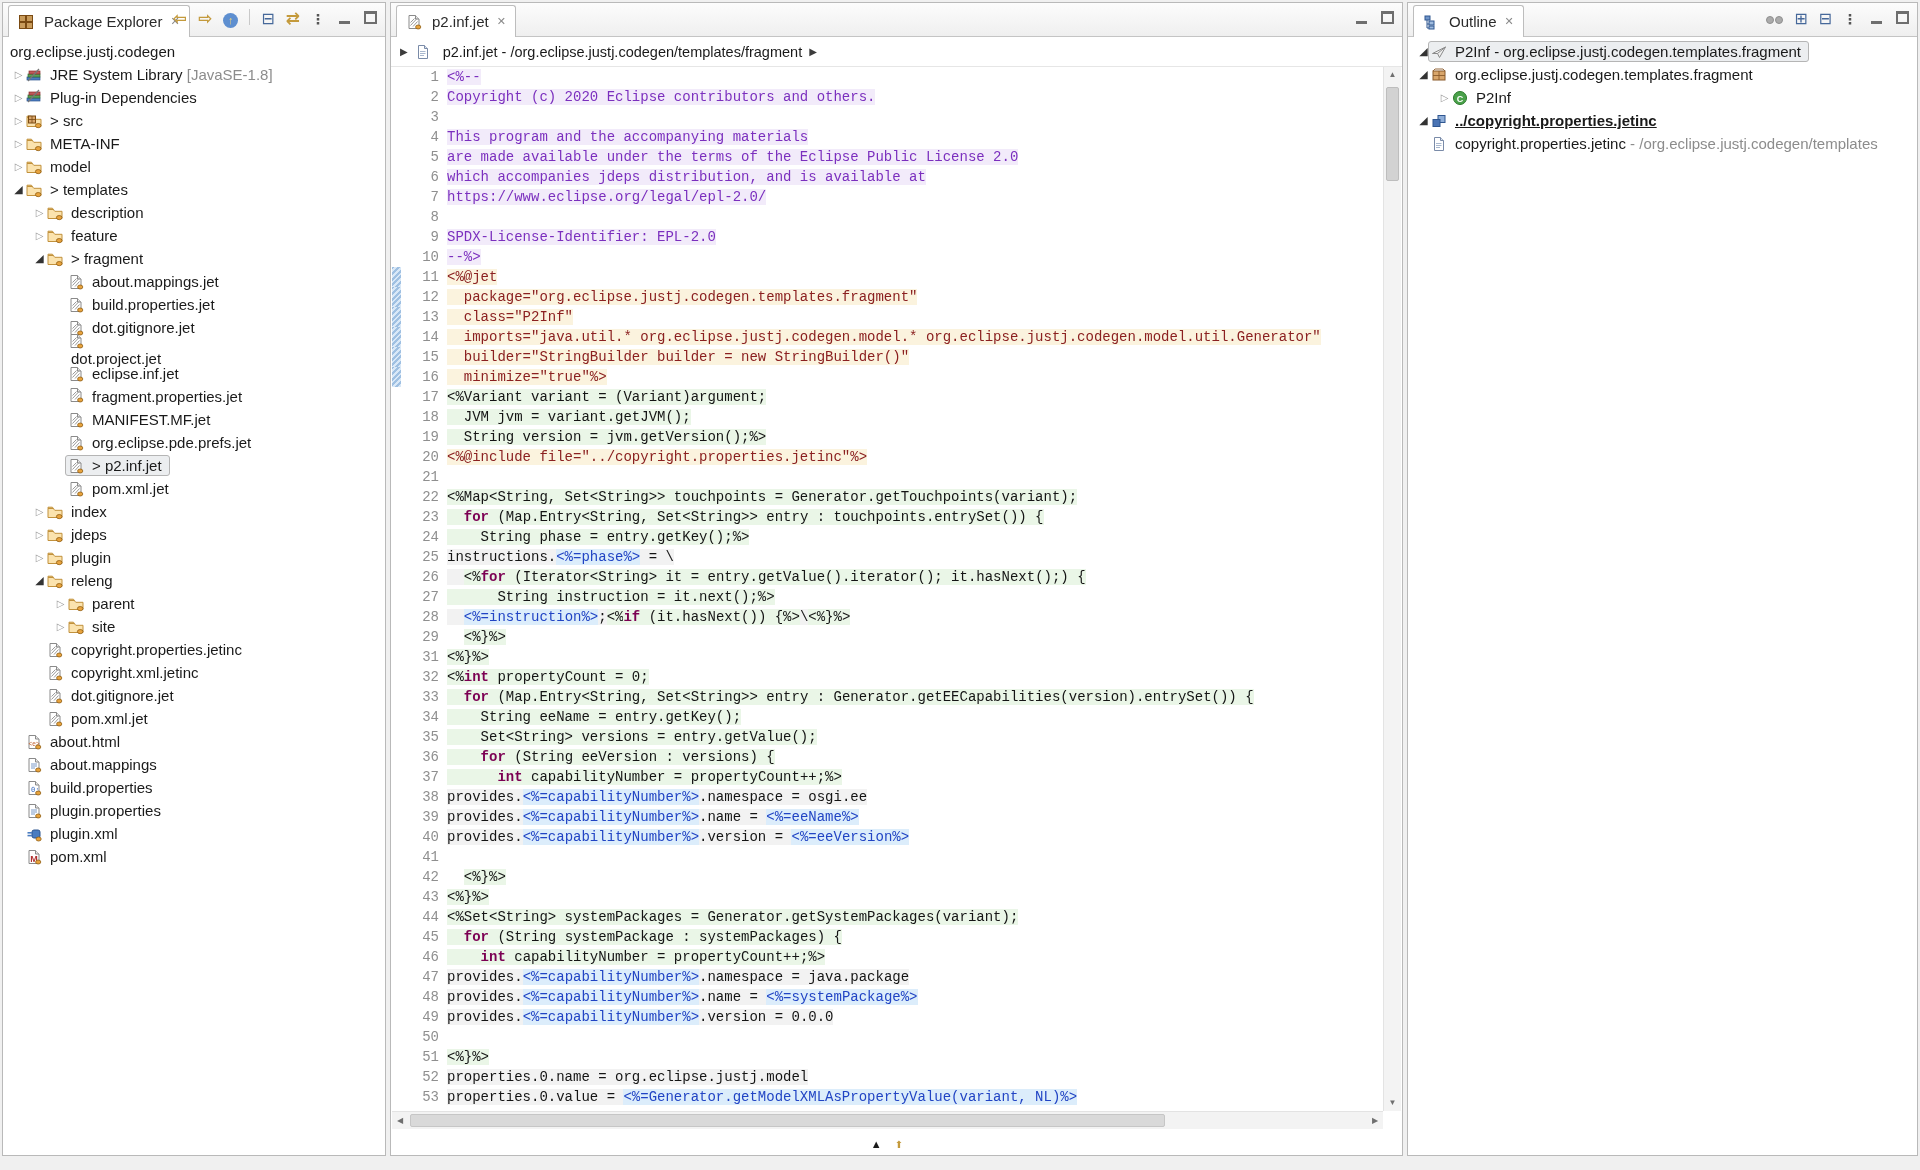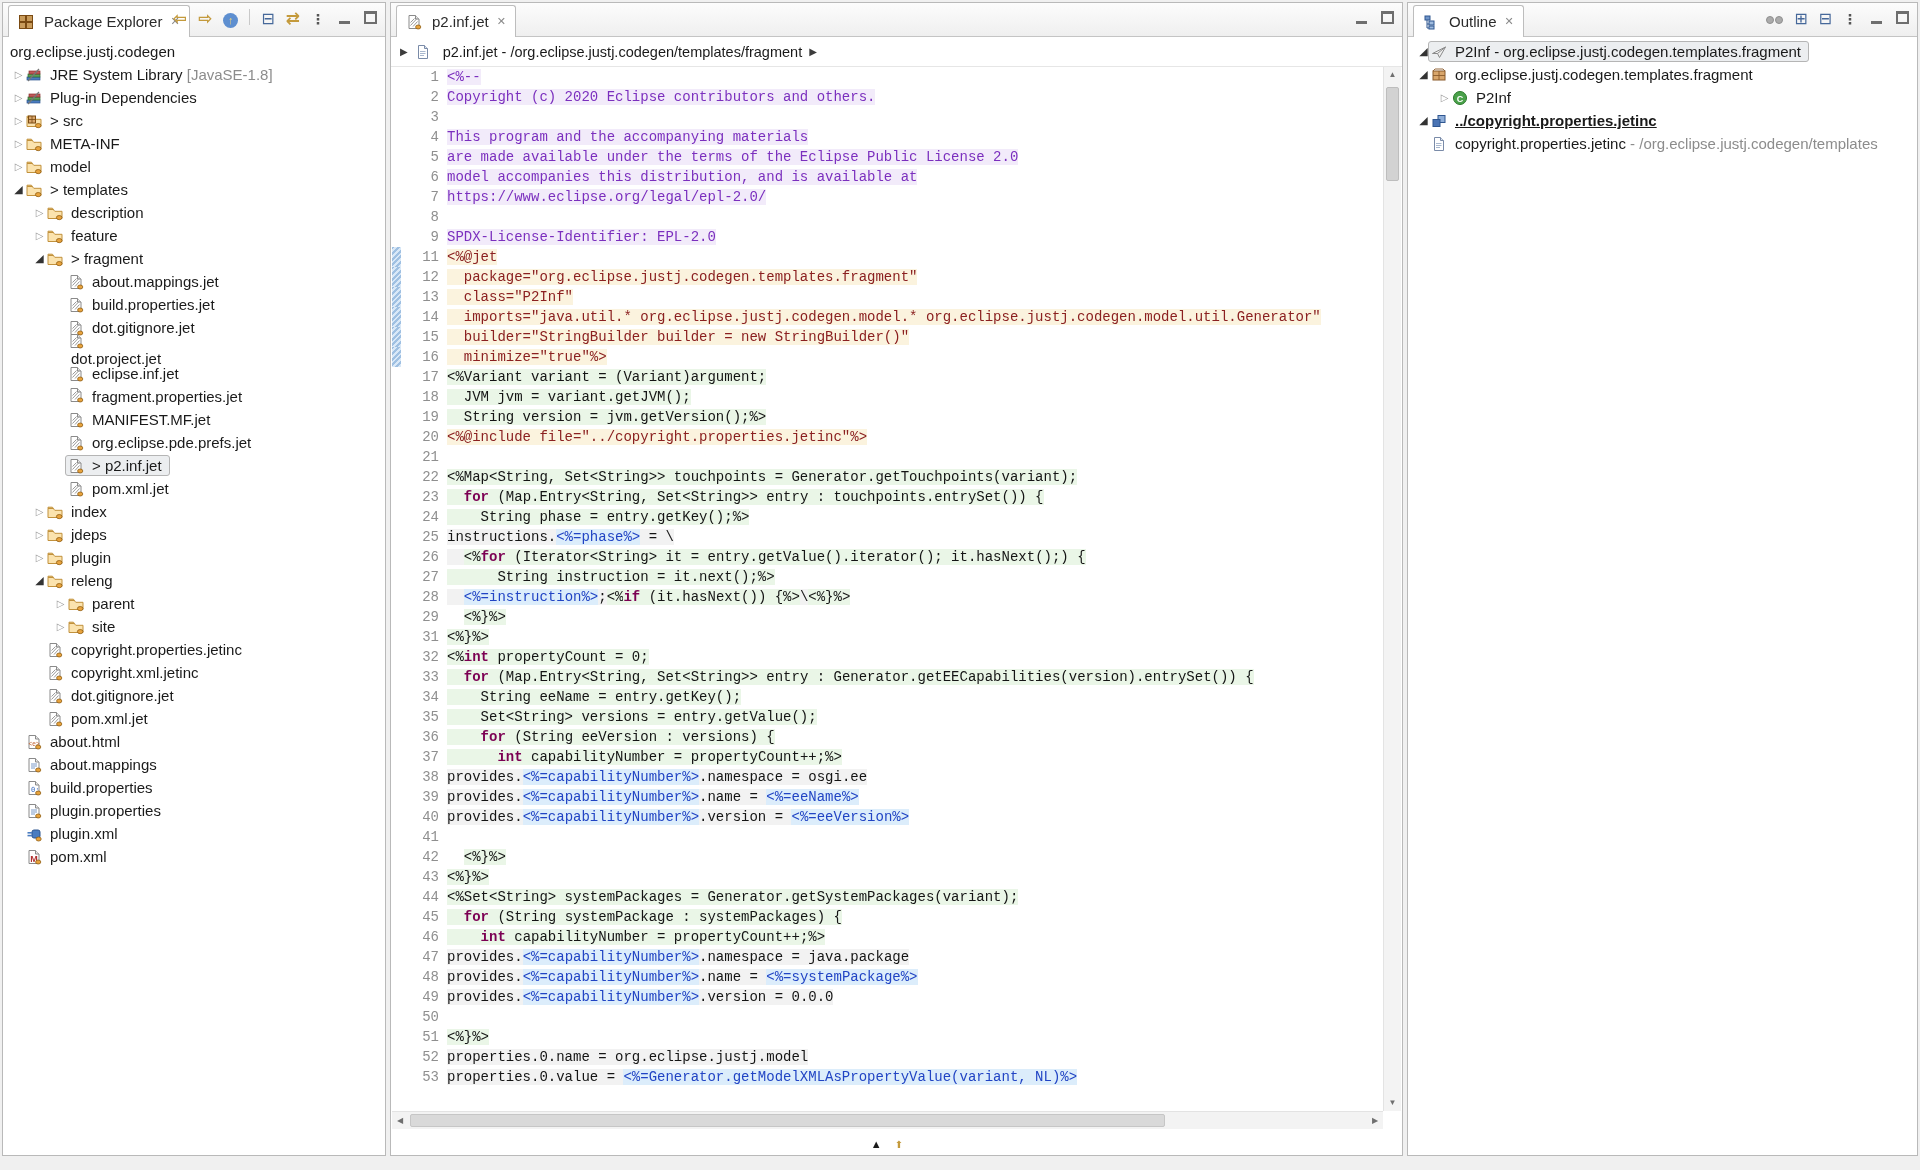"Plug-in Dependencies" span { align-items: center -> flex-start }
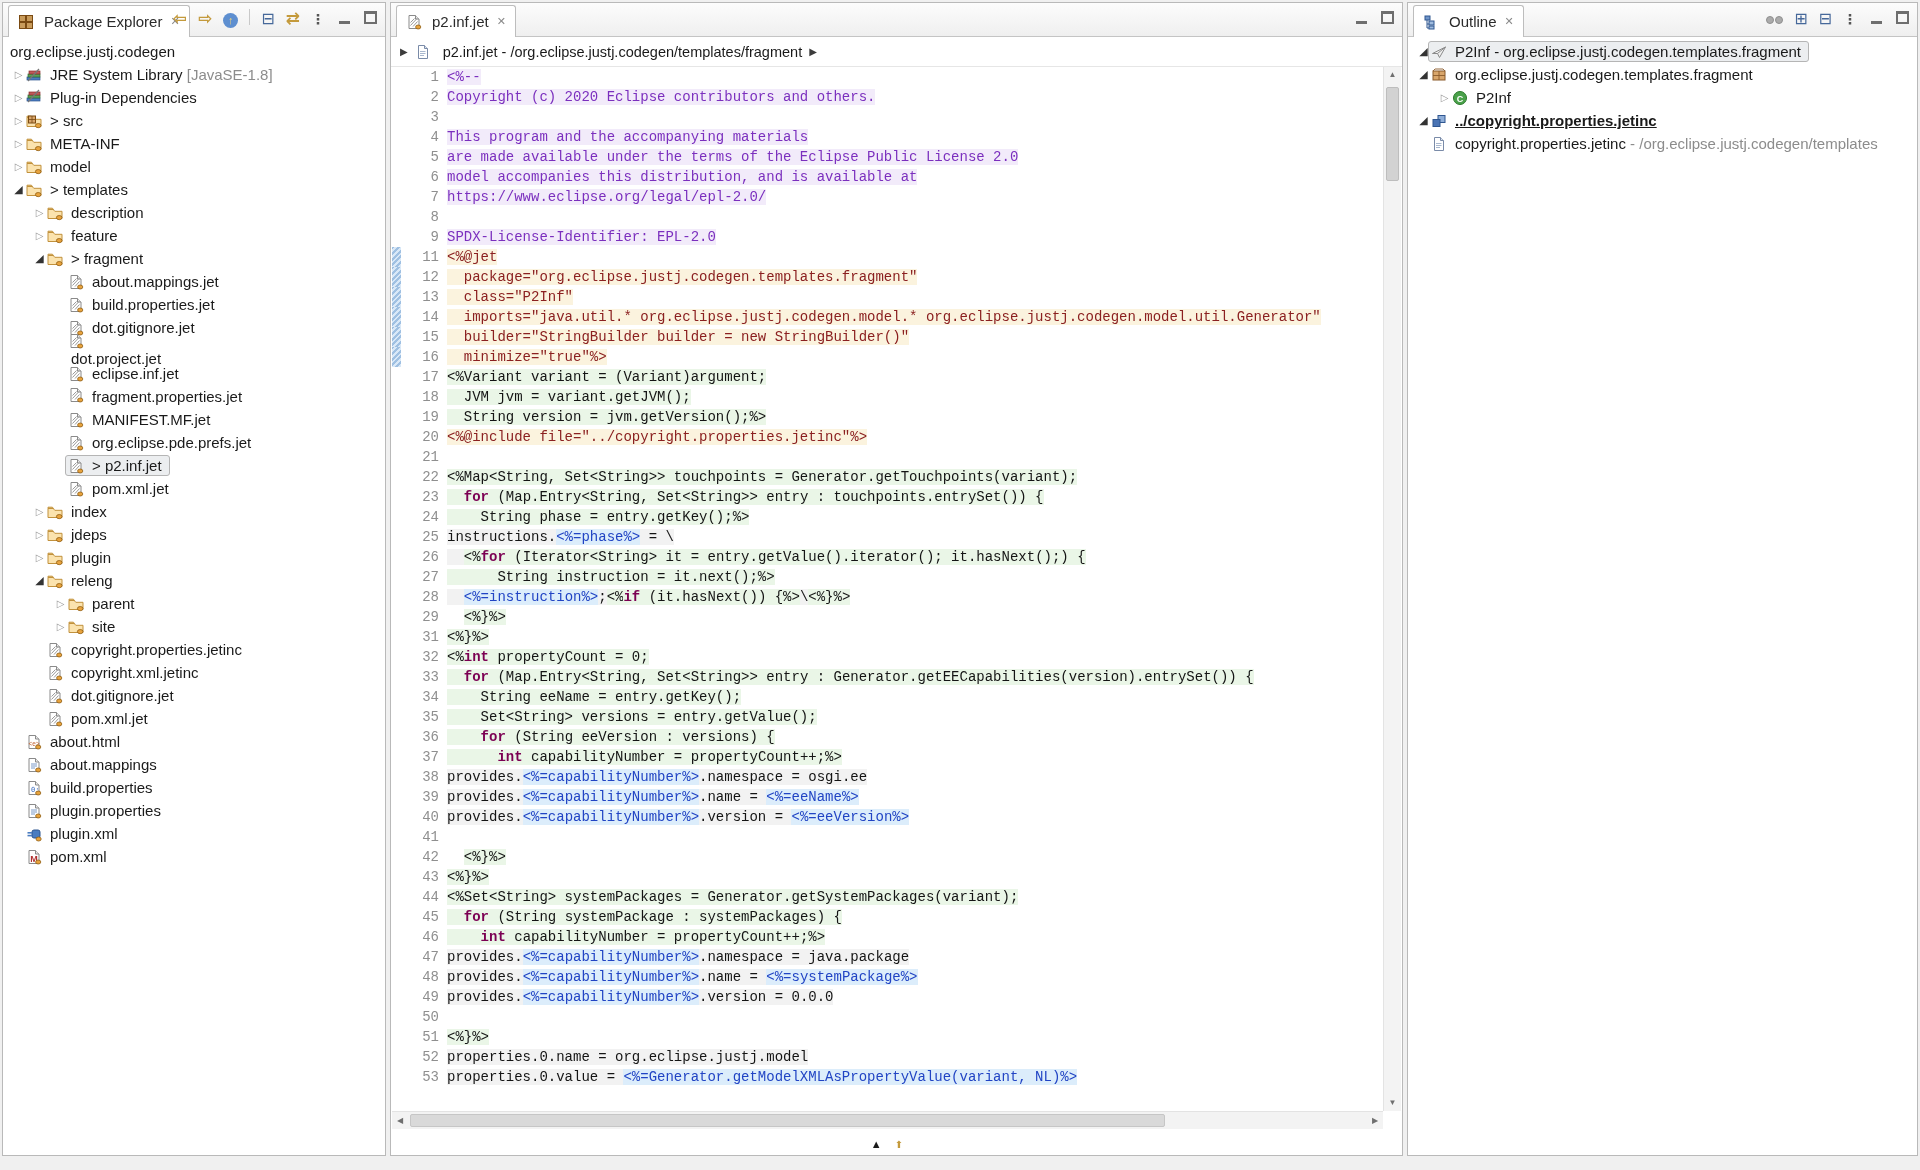"model accompanies this distribution, and" span.seg-cm { text: model accompanies this -> which accompanies jdeps }
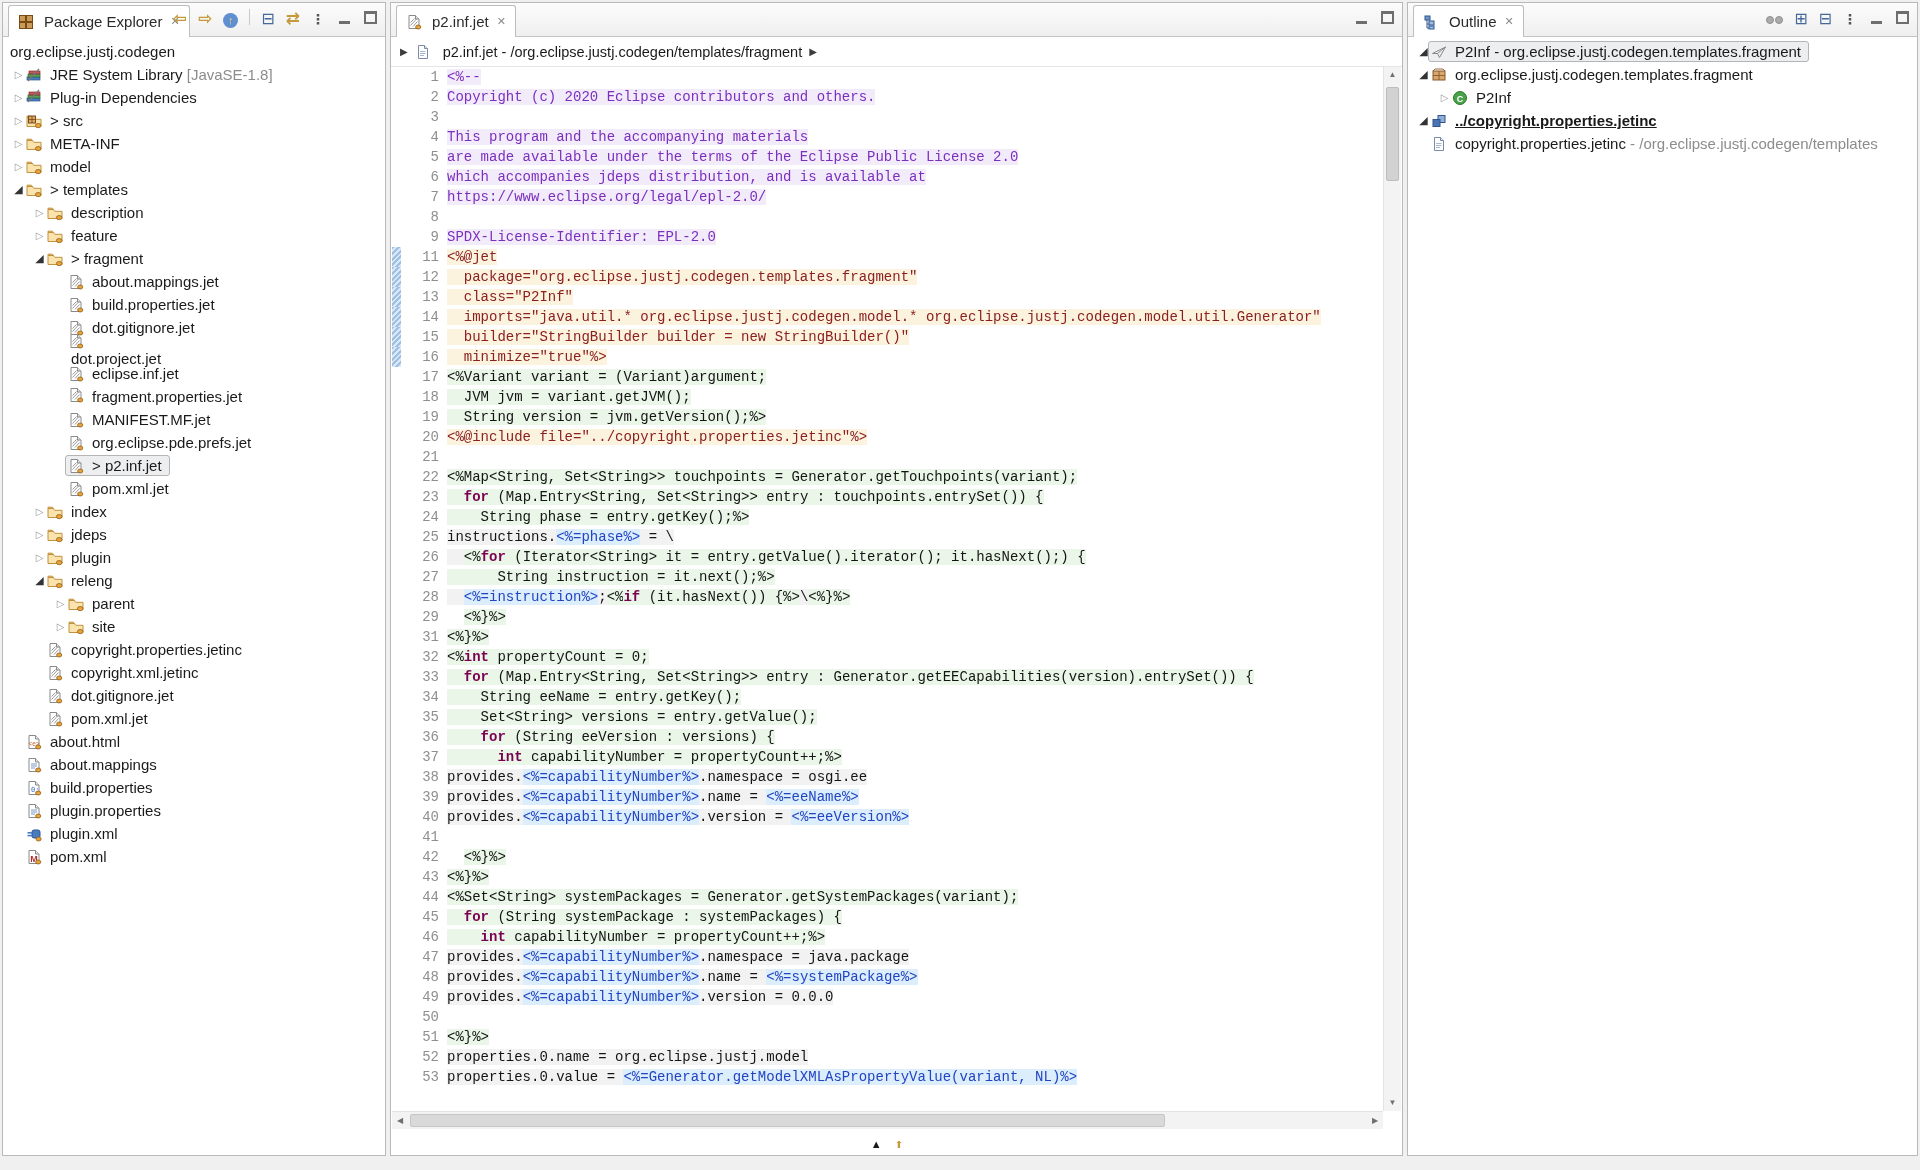"10" div.cl { html: none -> <div><span></span><span>10</span><span><span>--%&gt;</span></span></div> }
